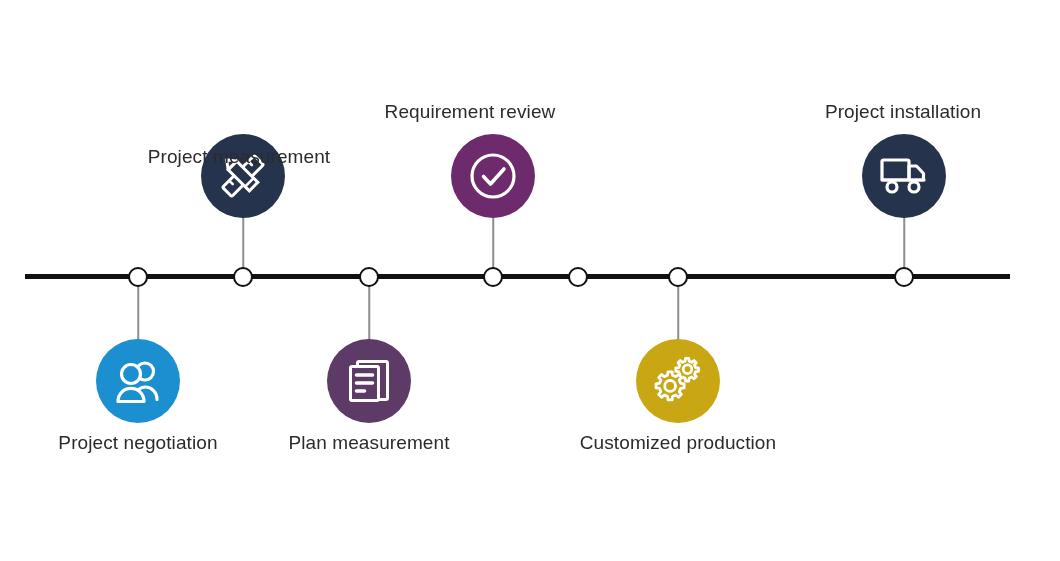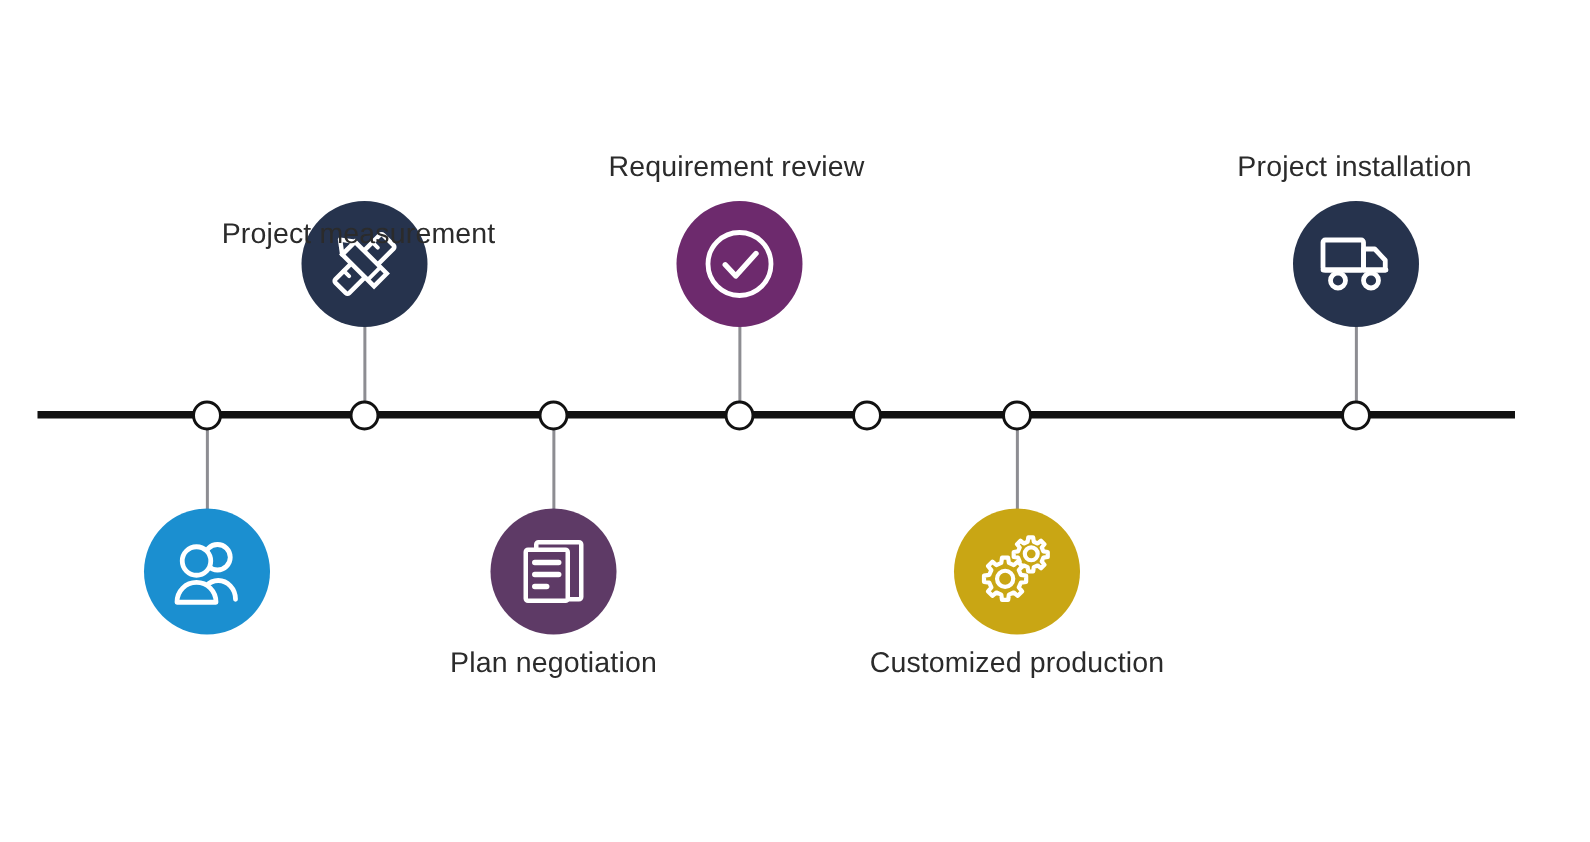"Requirement review" div.step-label { left: 491px -> 470px }
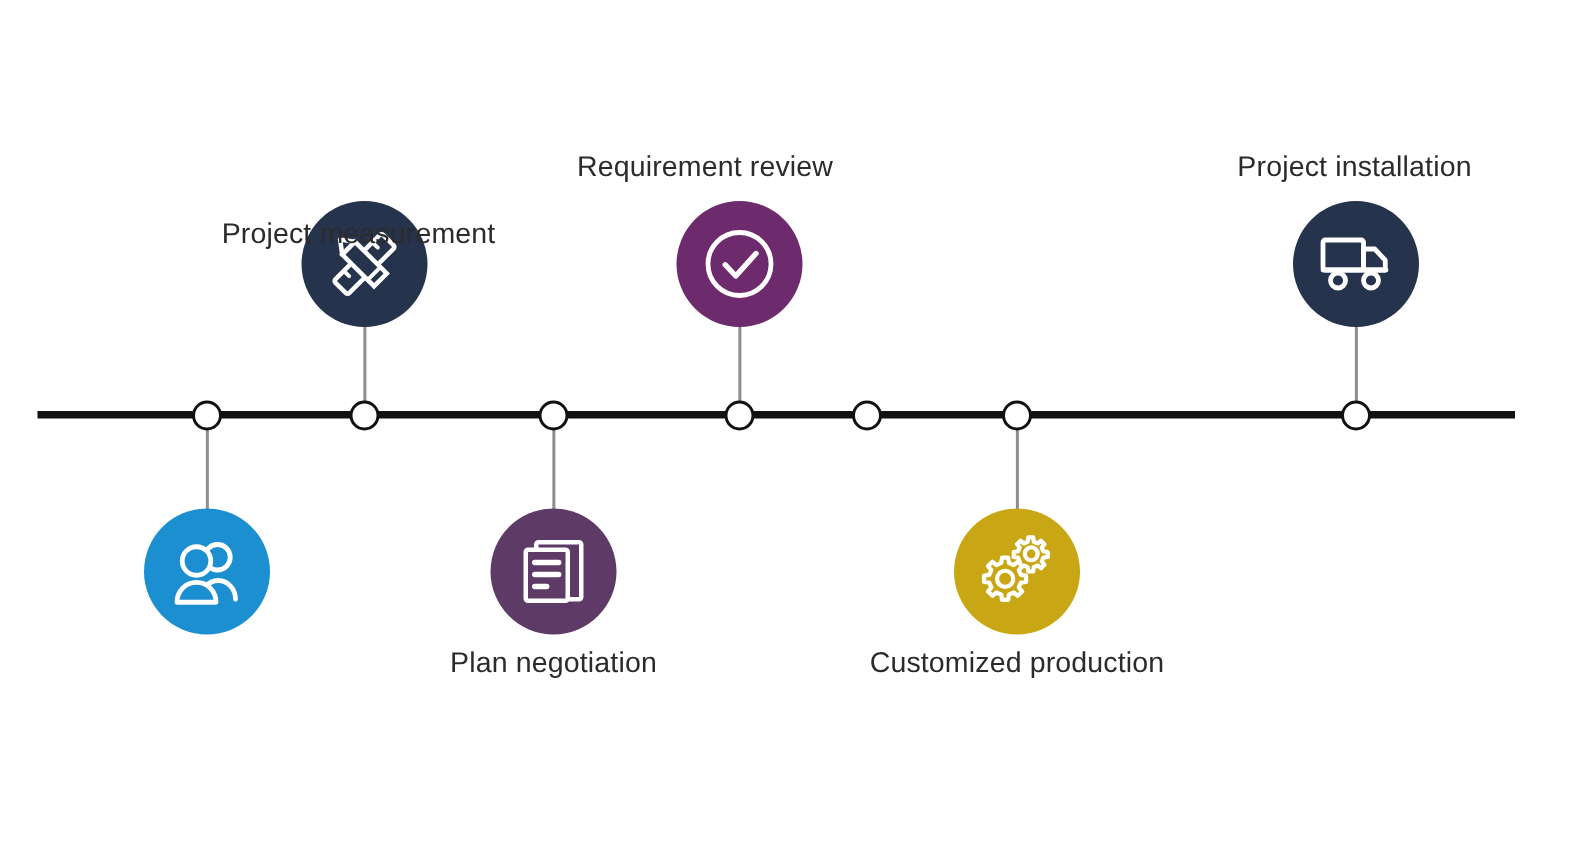"Project negotiation" div.step-label { html: none -> <div>Project negotiation</div> }
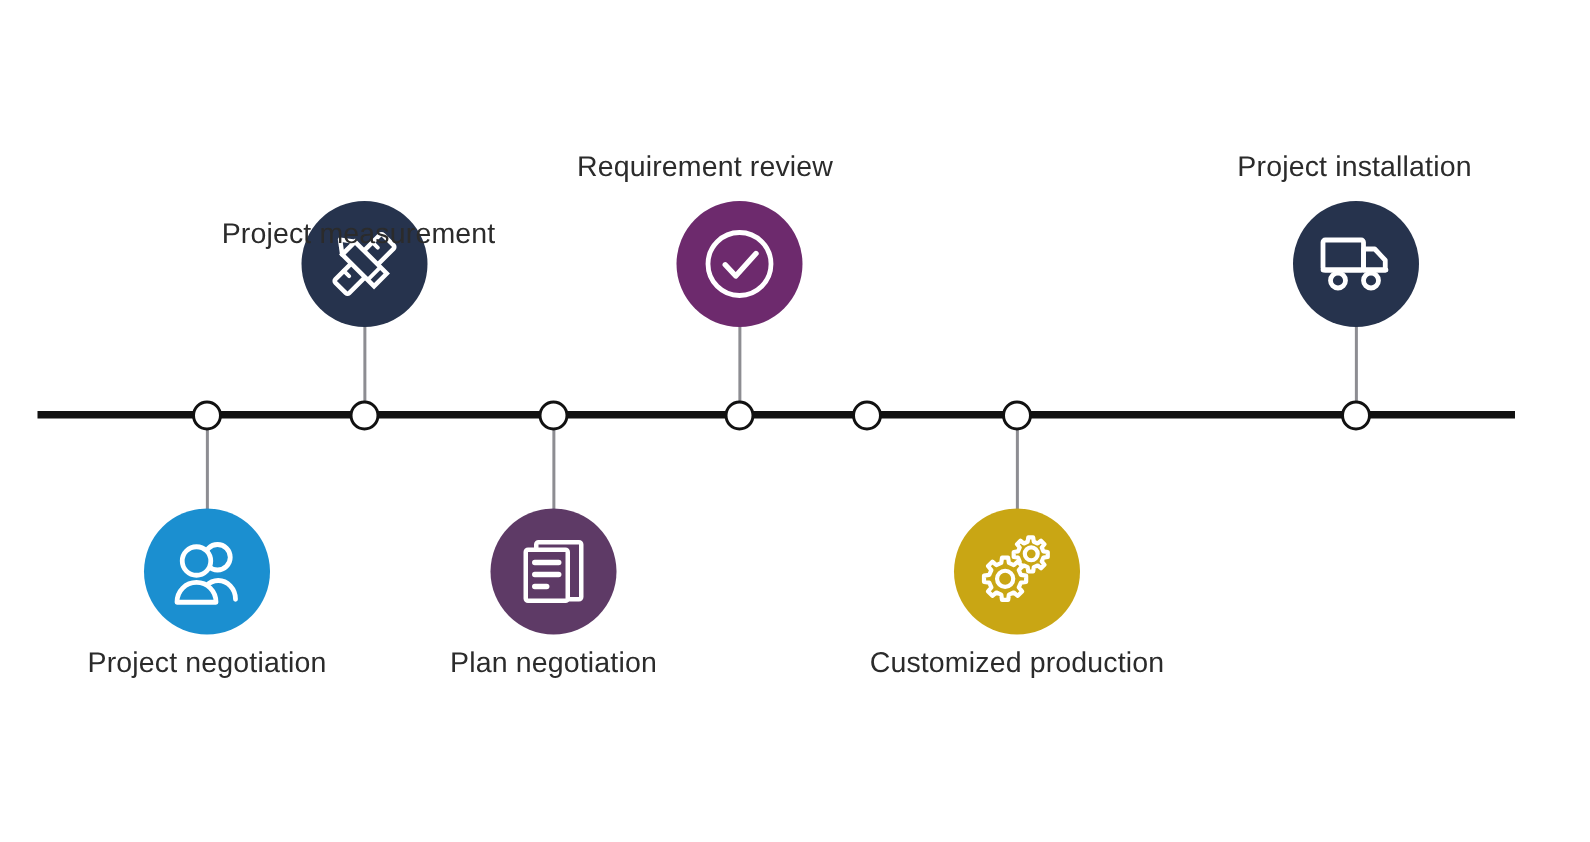"Plan negotiation" div.step-label { text: negotiation -> measurement }
